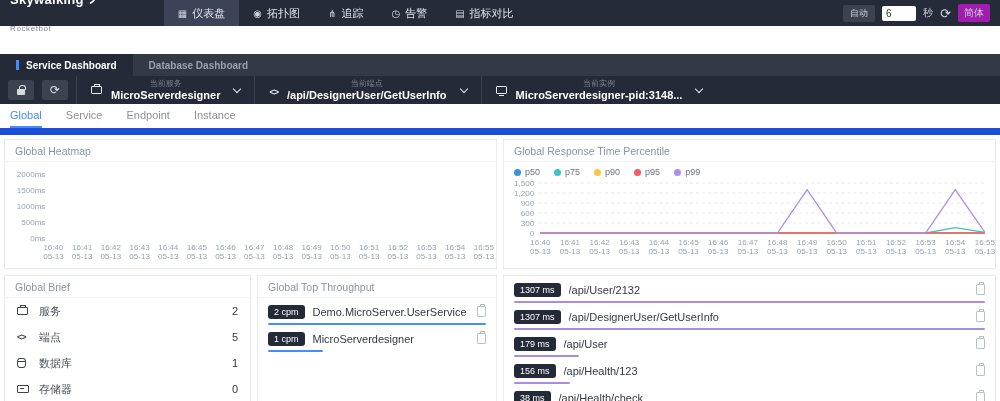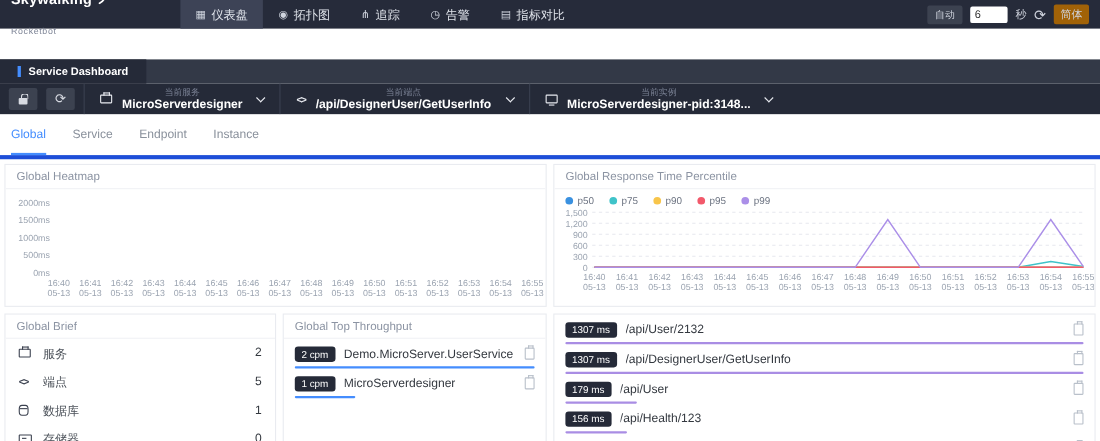"简体" .lang-label { background: #a16207 -> #a21caf }
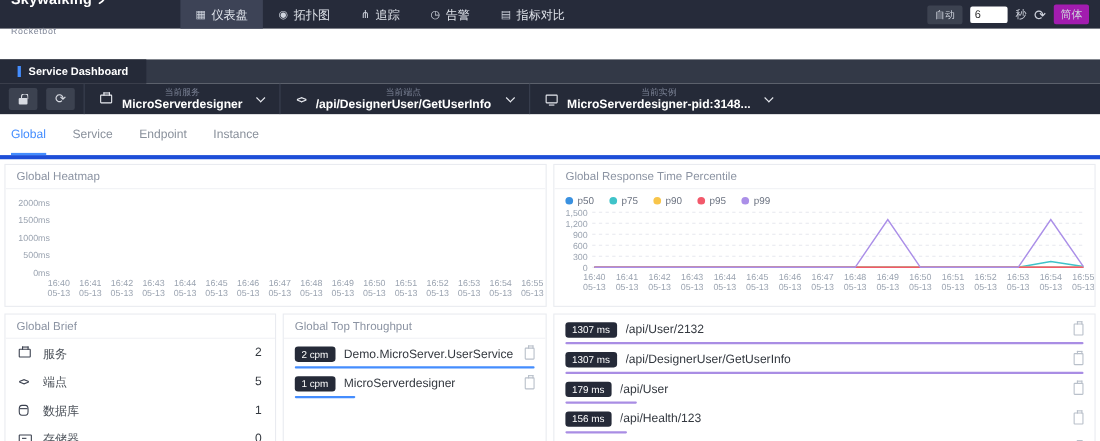"Database Dashboard" div.dtab { html: none -> <div>Database Dashboard</div> }
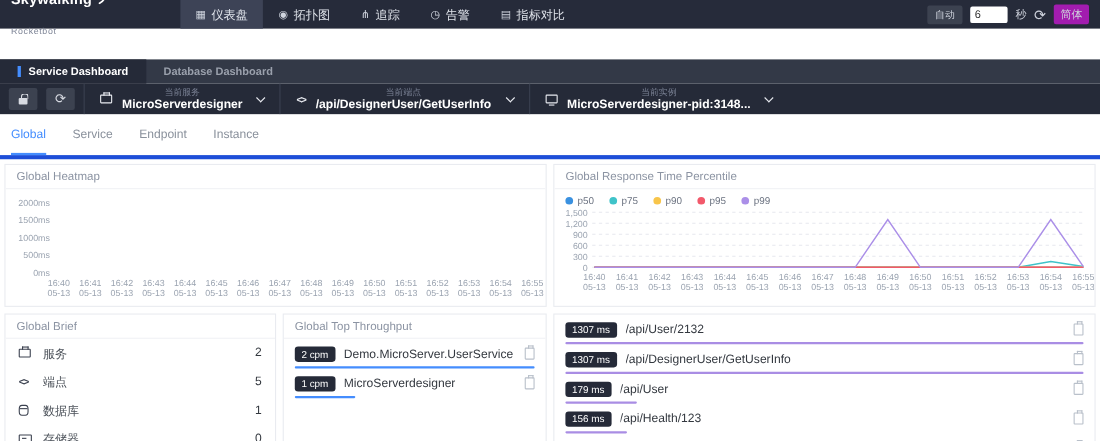"Global" .pagetabs { border-bottom: 4px solid #1d4ed8 -> 7px solid #1d4ed8; height: 41px -> 31px }
